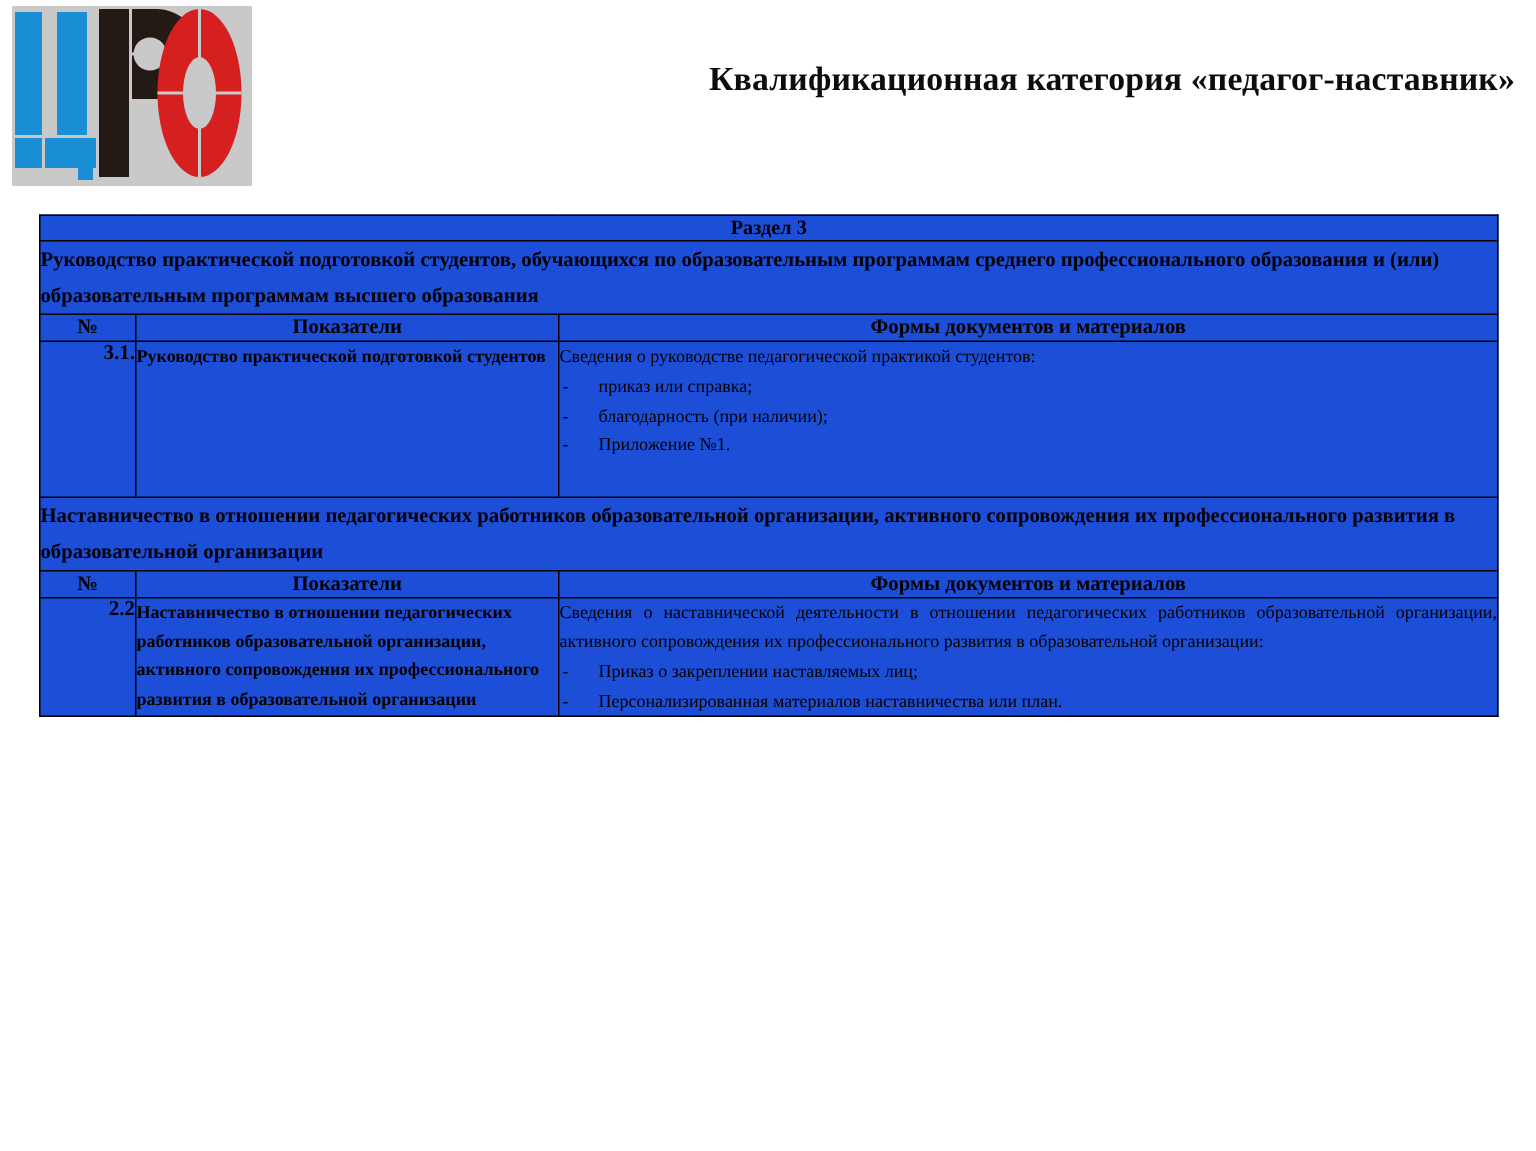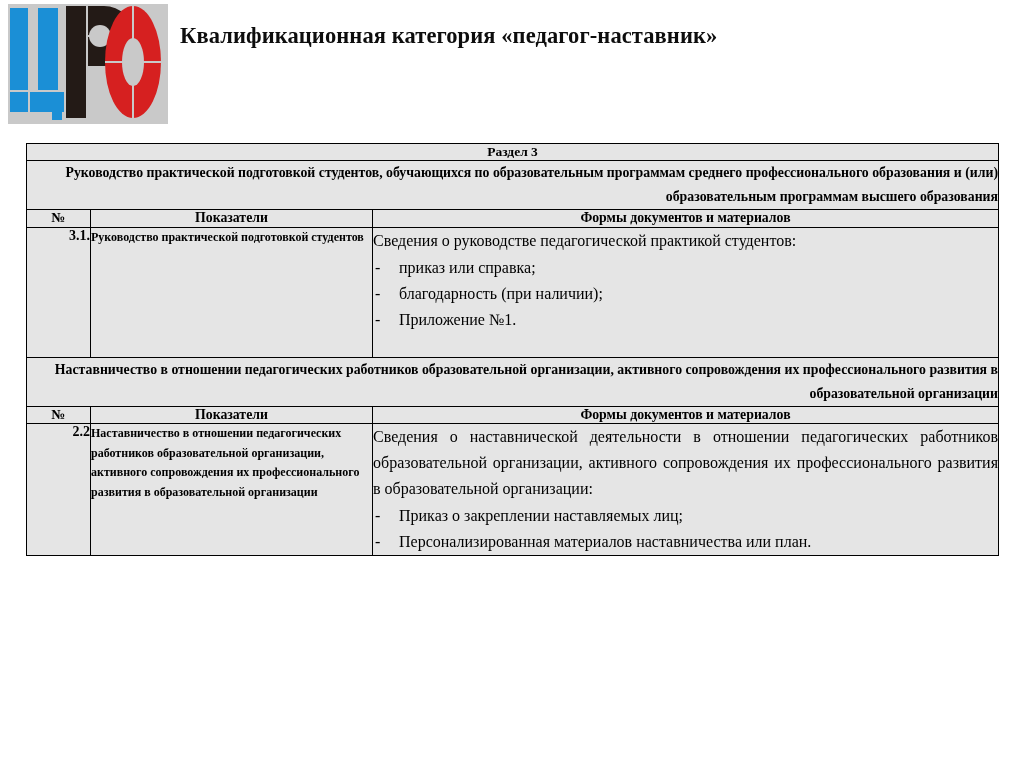"Квалификационная категория" .slide-title { text-align: left -> right; top: 23px -> 40px }
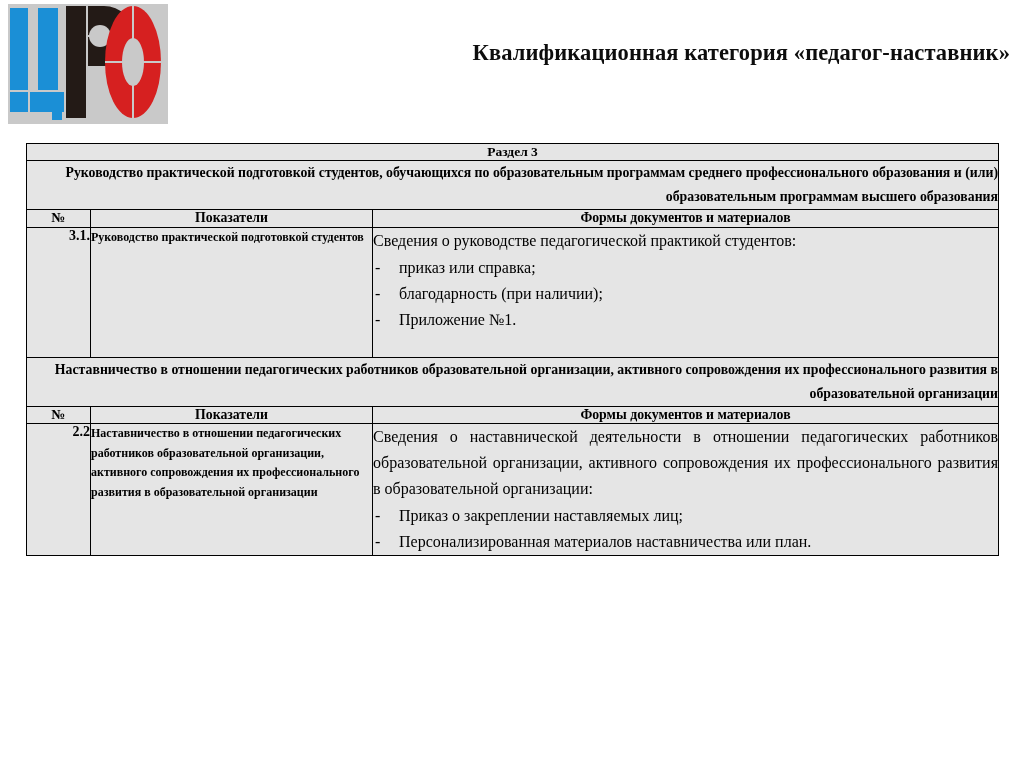"Раздел 3" .doc-table { background: #e5e5e5 -> #1d4ed8 }
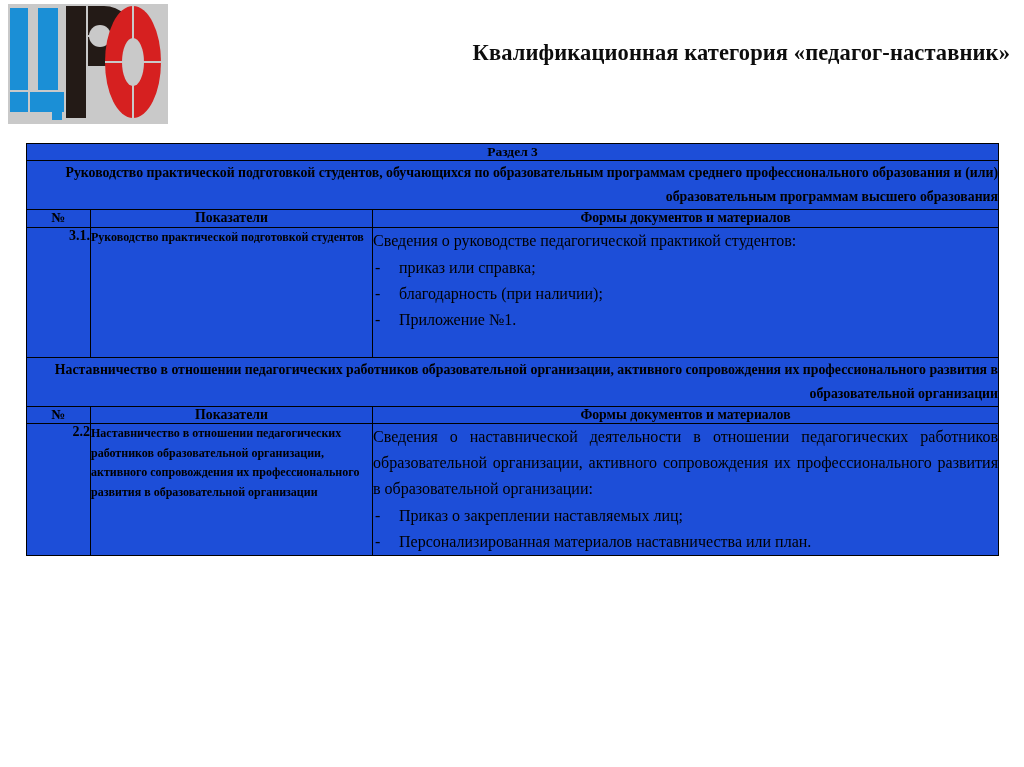"Руководство практической подготовкой студентов," .section-desc { text-align: right -> left }
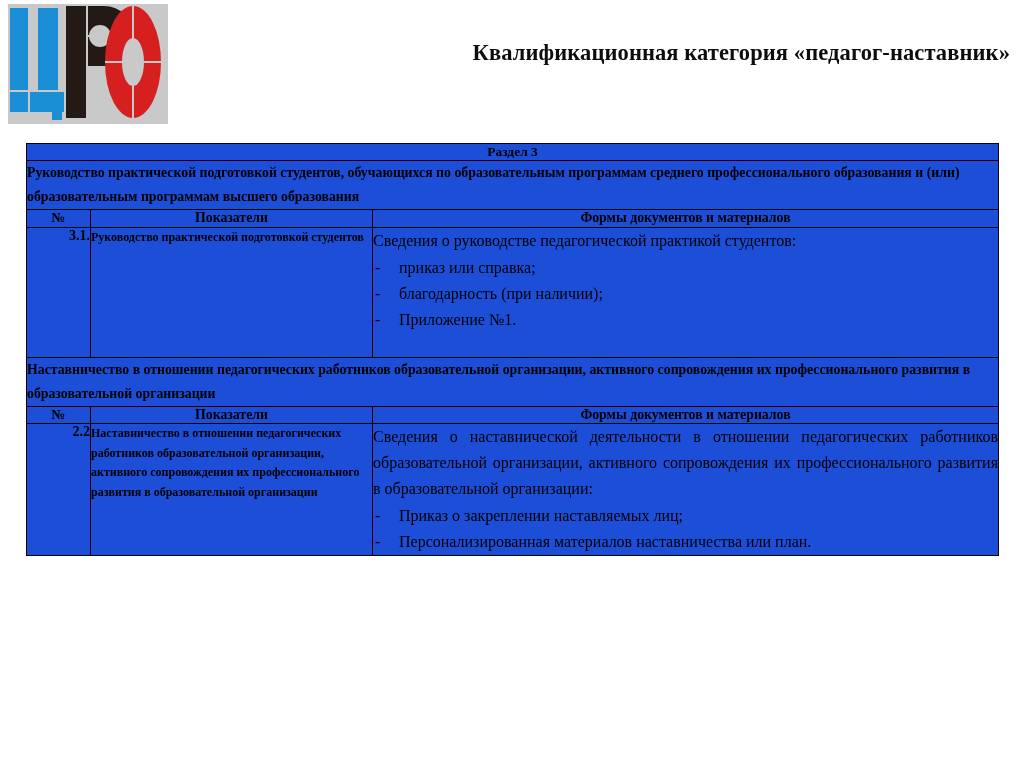"Сведения о руководстве педагогической" .cell-forms { font-size: 16px -> 12px }
